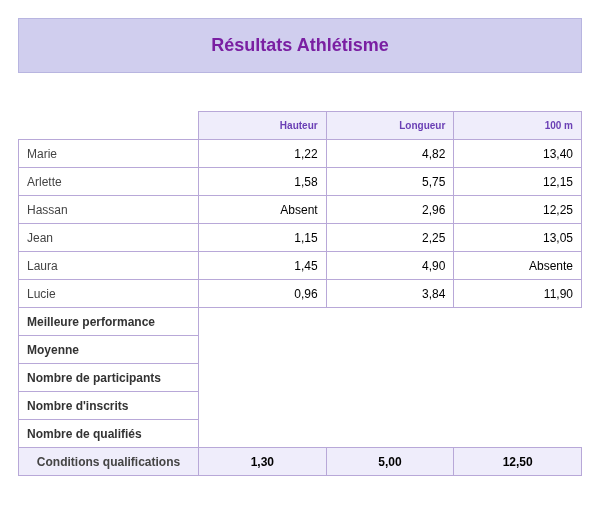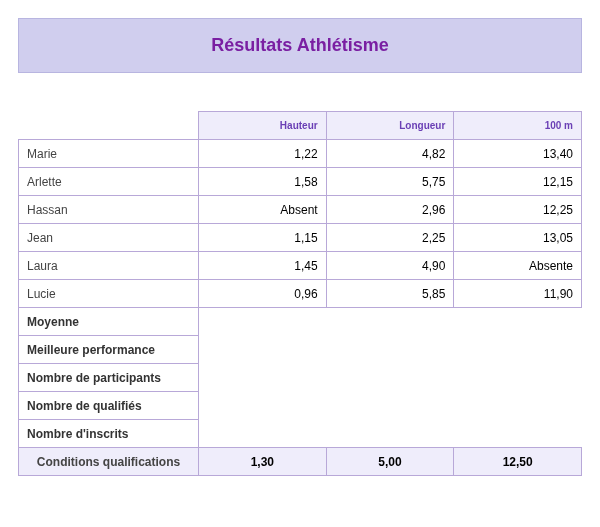"5,85" td.val-col { text: 5,85 -> 3,84 }
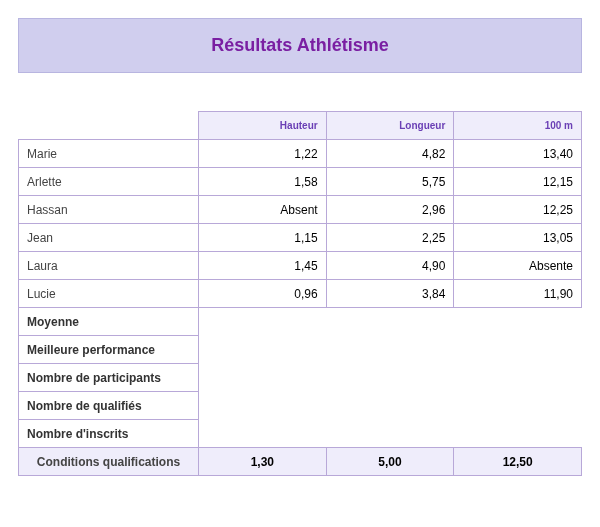"Moyenne" tr.summary-row { order: before "Meilleure performance" -> after "Meilleure performance" }
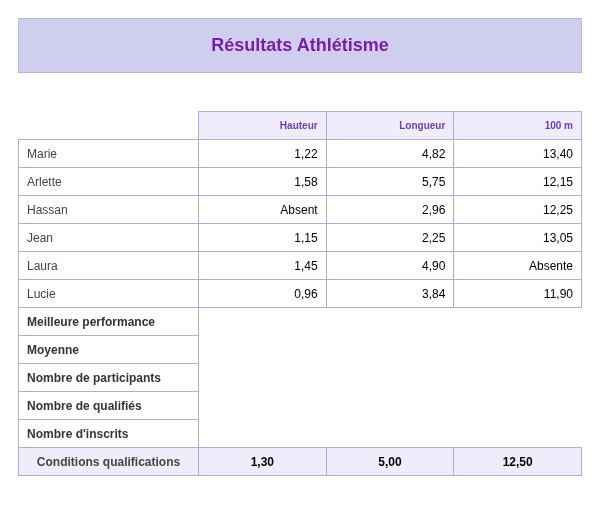"Nombre de qualifiés" tr.summary-row { order: before "Nombre d'inscrits" -> after "Nombre d'inscrits" }
